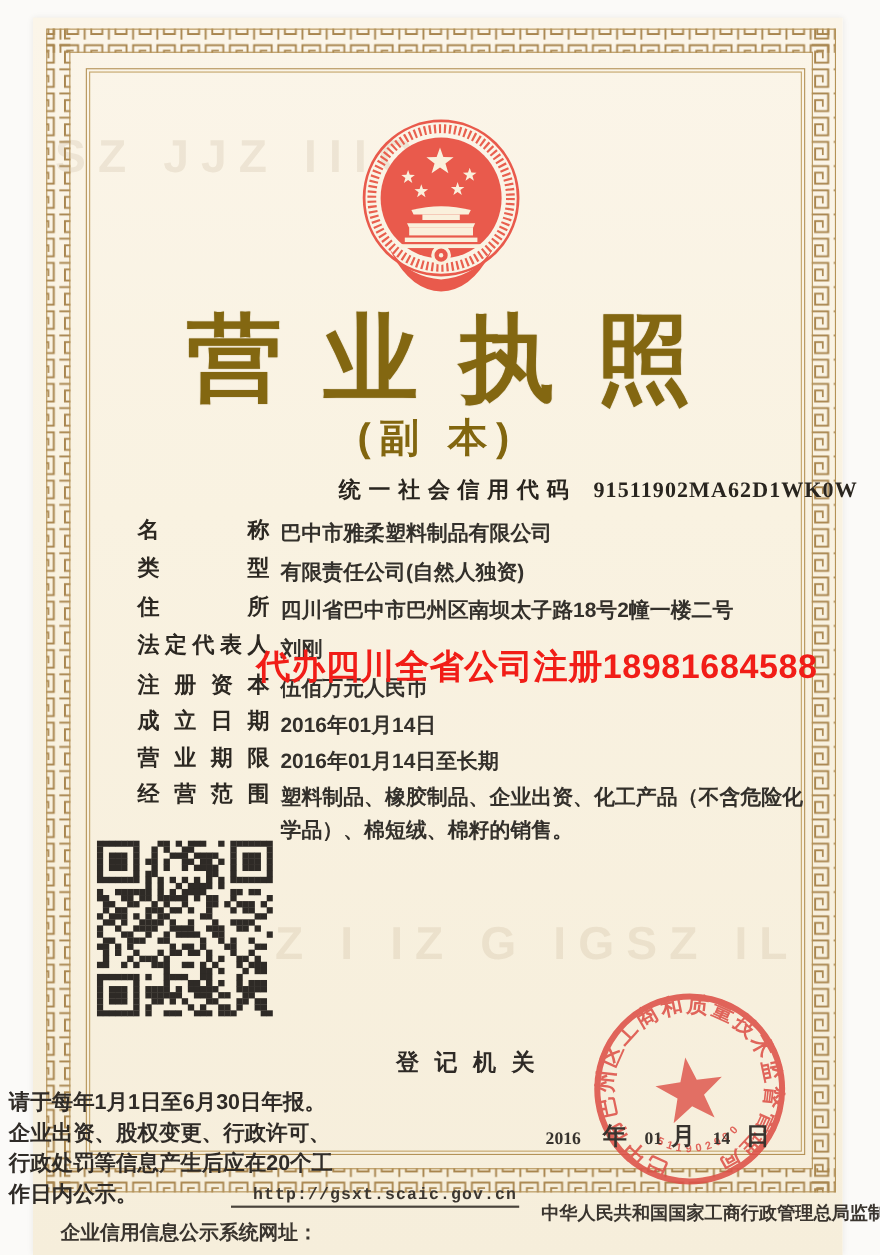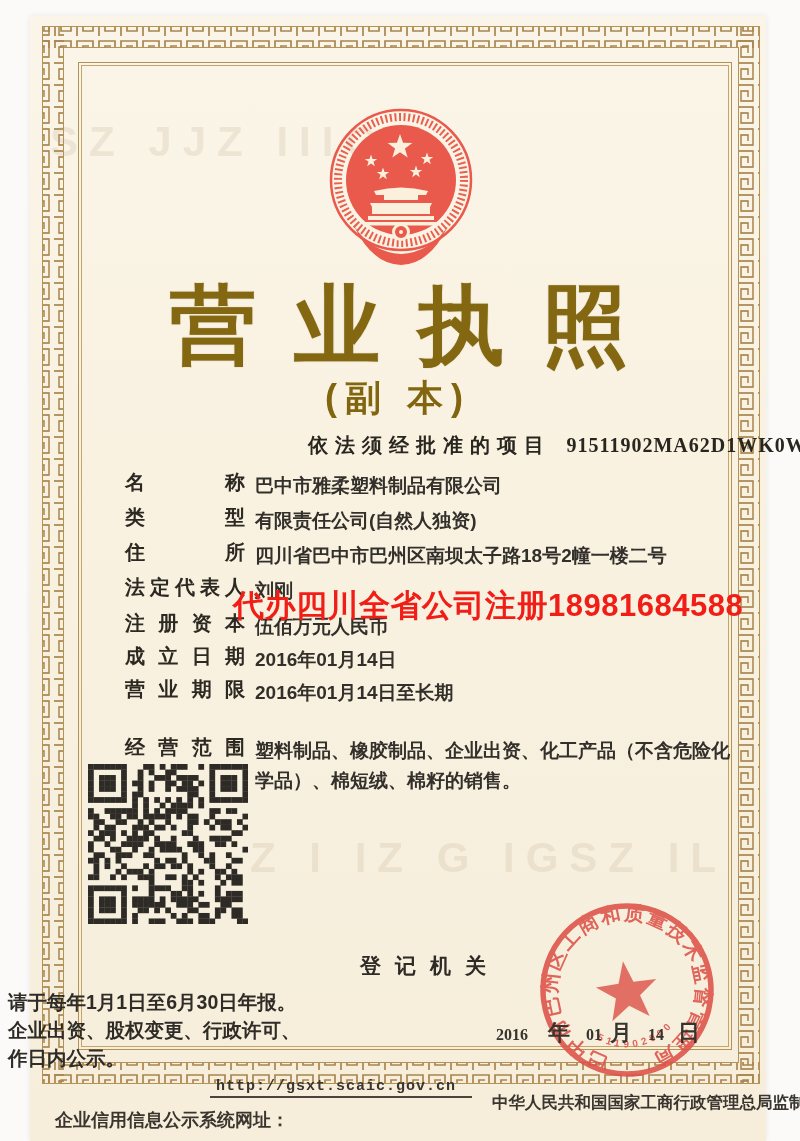"依法须经批准的项目" span.lab { text: 依法须经批准的项目 -> 统一社会信用代码 }
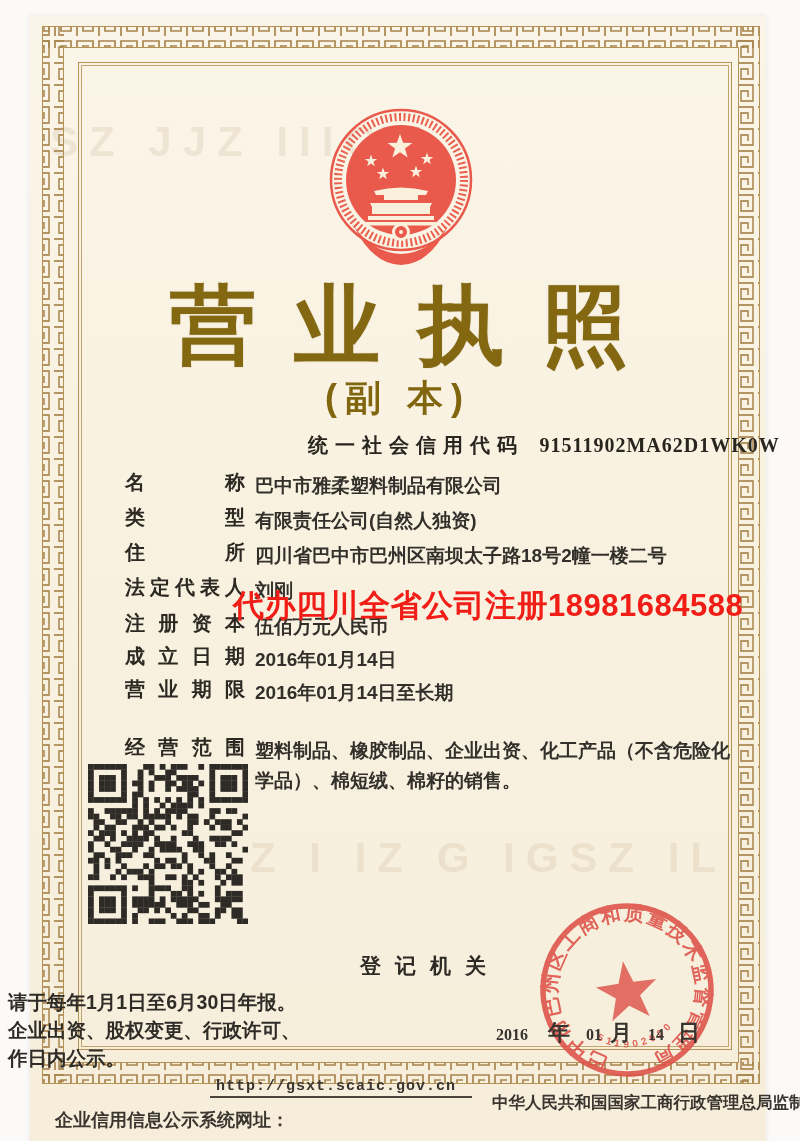"经营范围" div.field-row { top: 720px -> 695px }
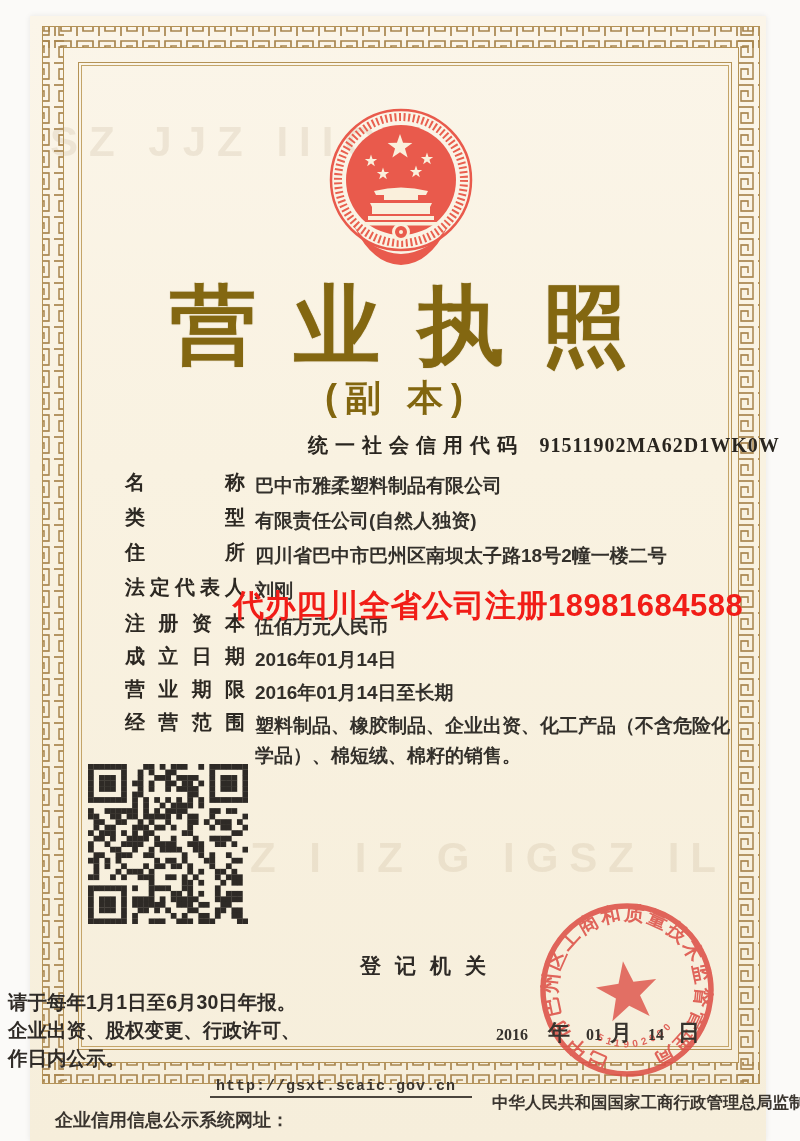"行政处罚等信息产生后应在20个工" div { html: none -> <div>行政处罚等信息产生后应在20个工</div> }
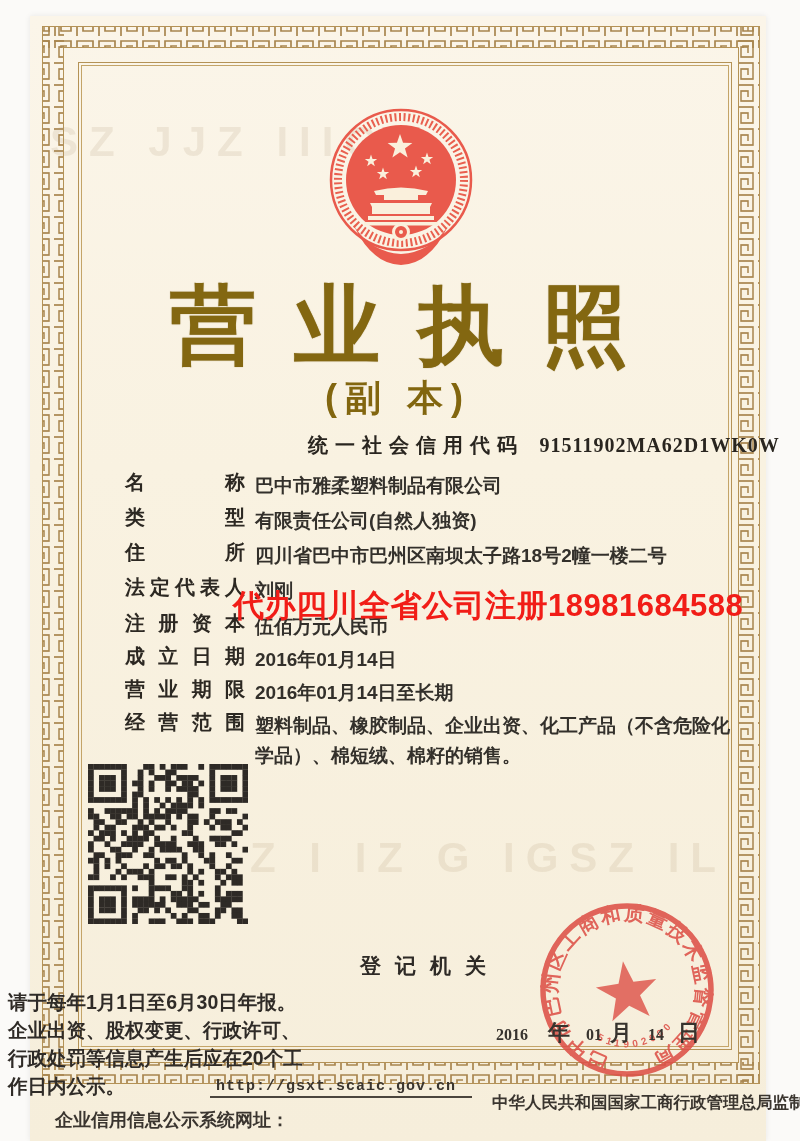"http://gsxt.scaic.gov.cn" .weburl { left: 186px -> 200px }
